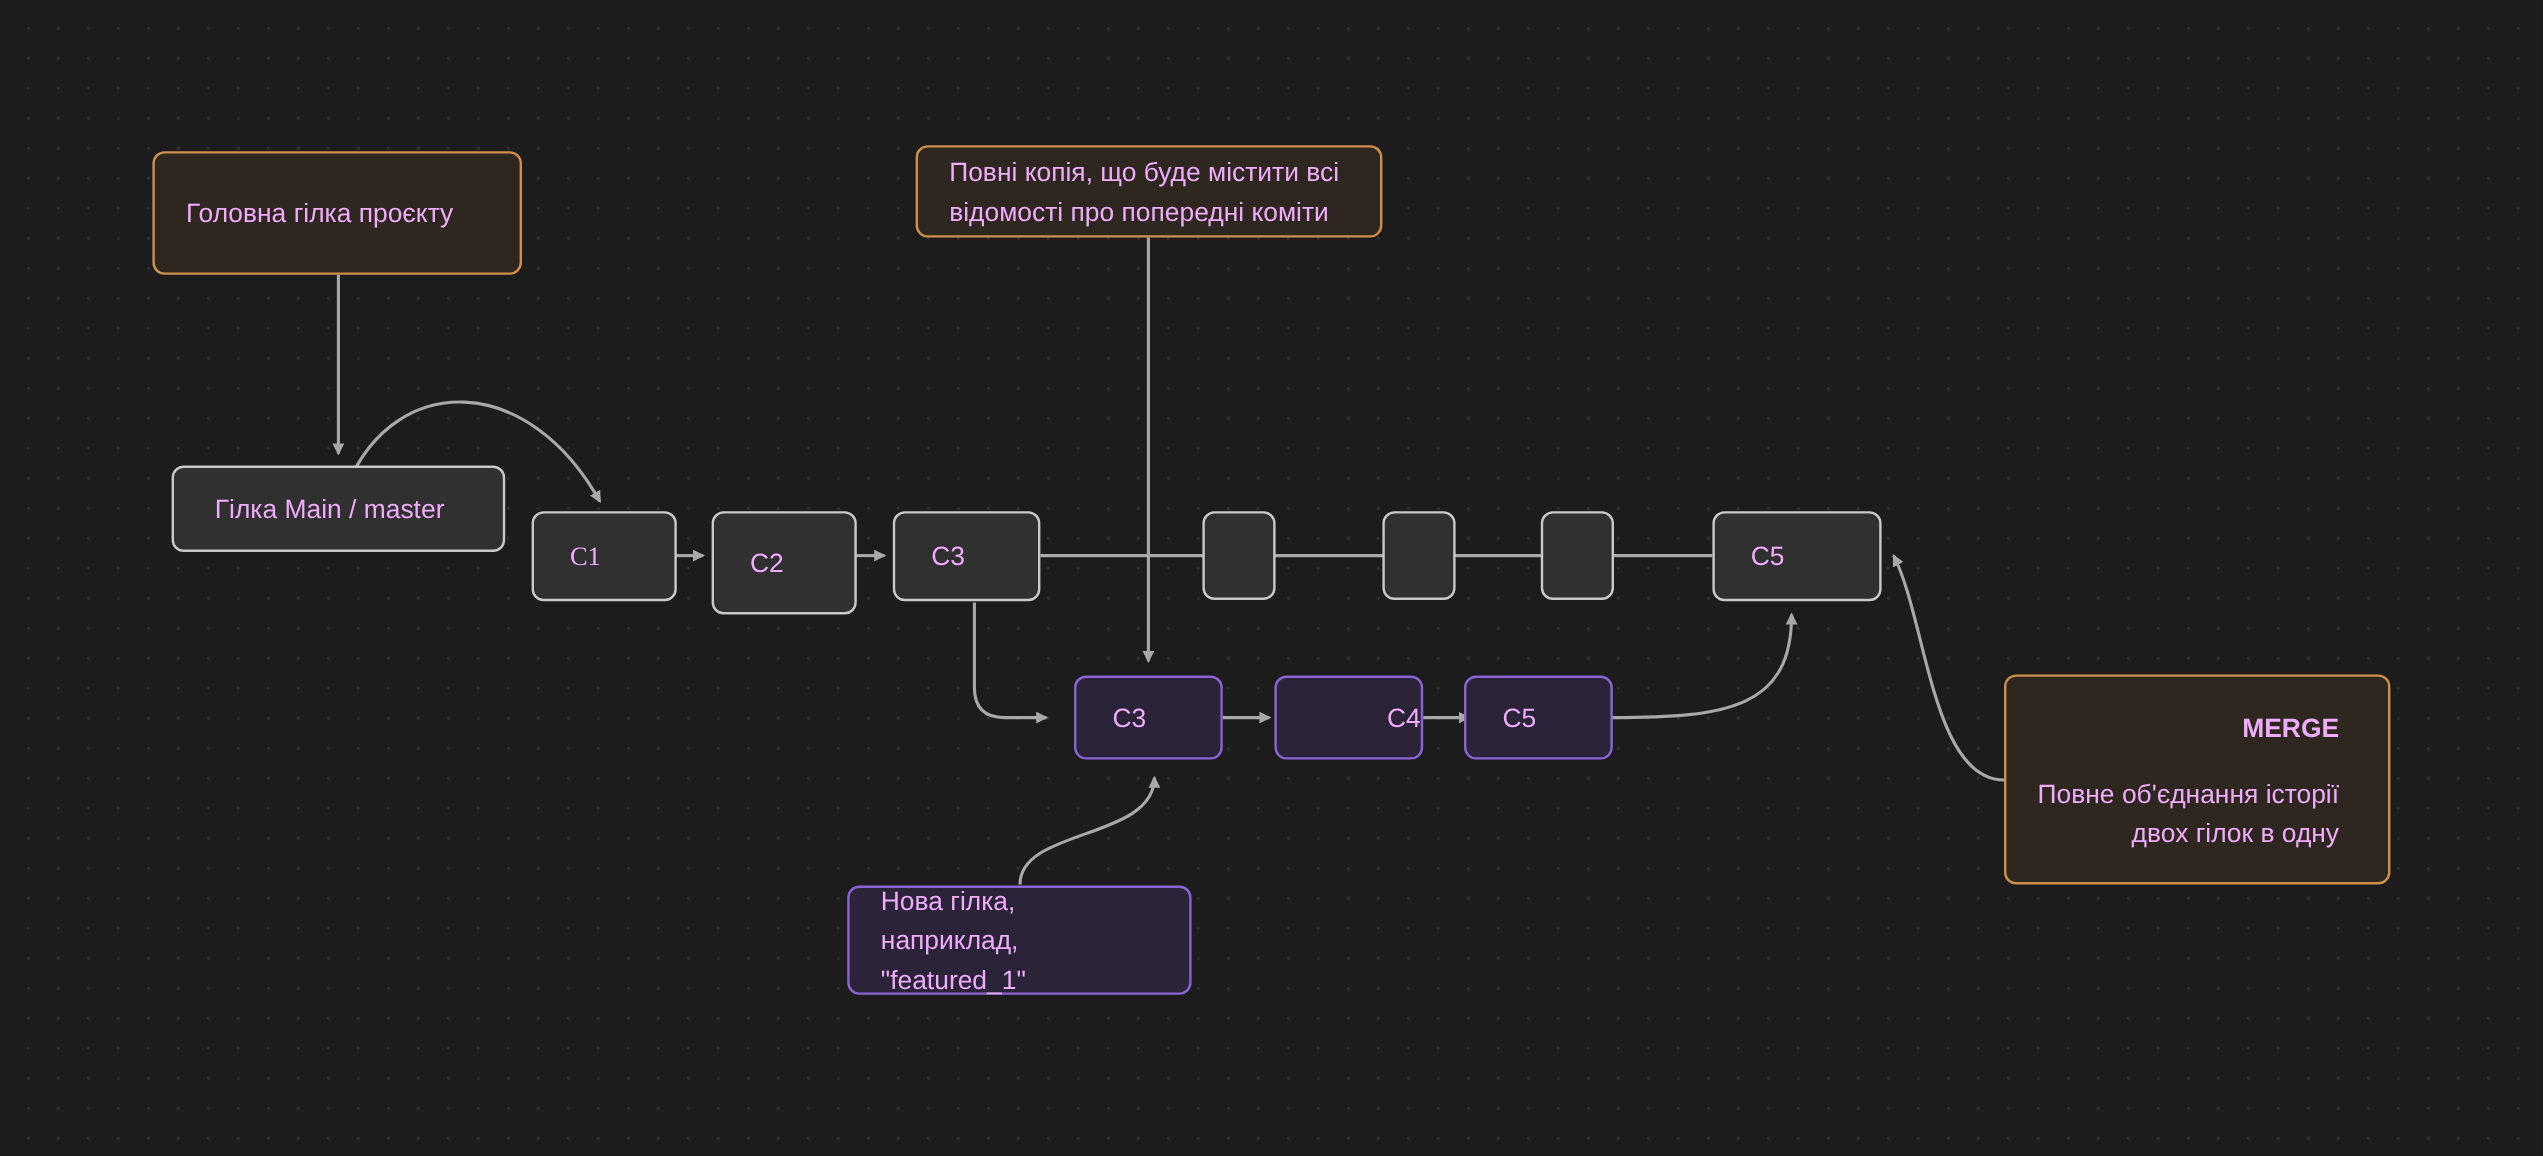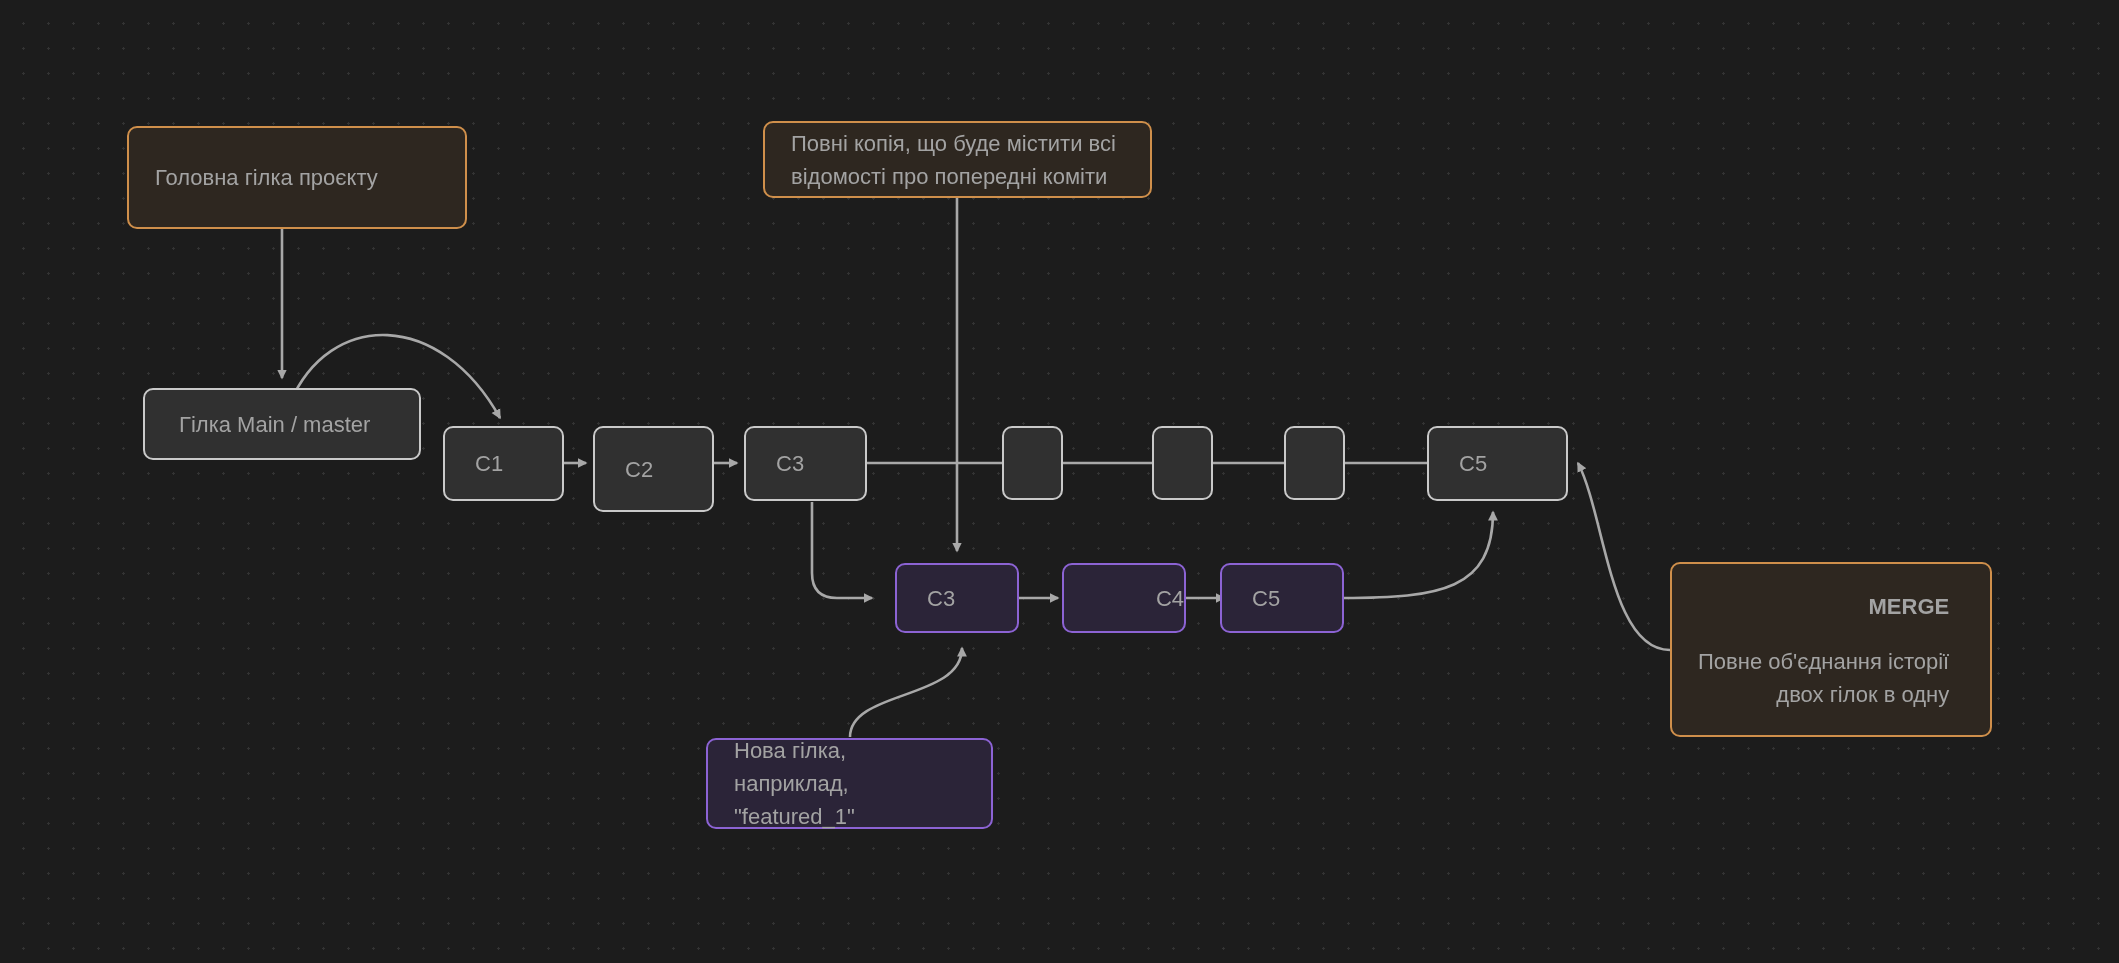"Повні копія, що буде містити" .node { color: #a3a3a3 -> #f0abfc }
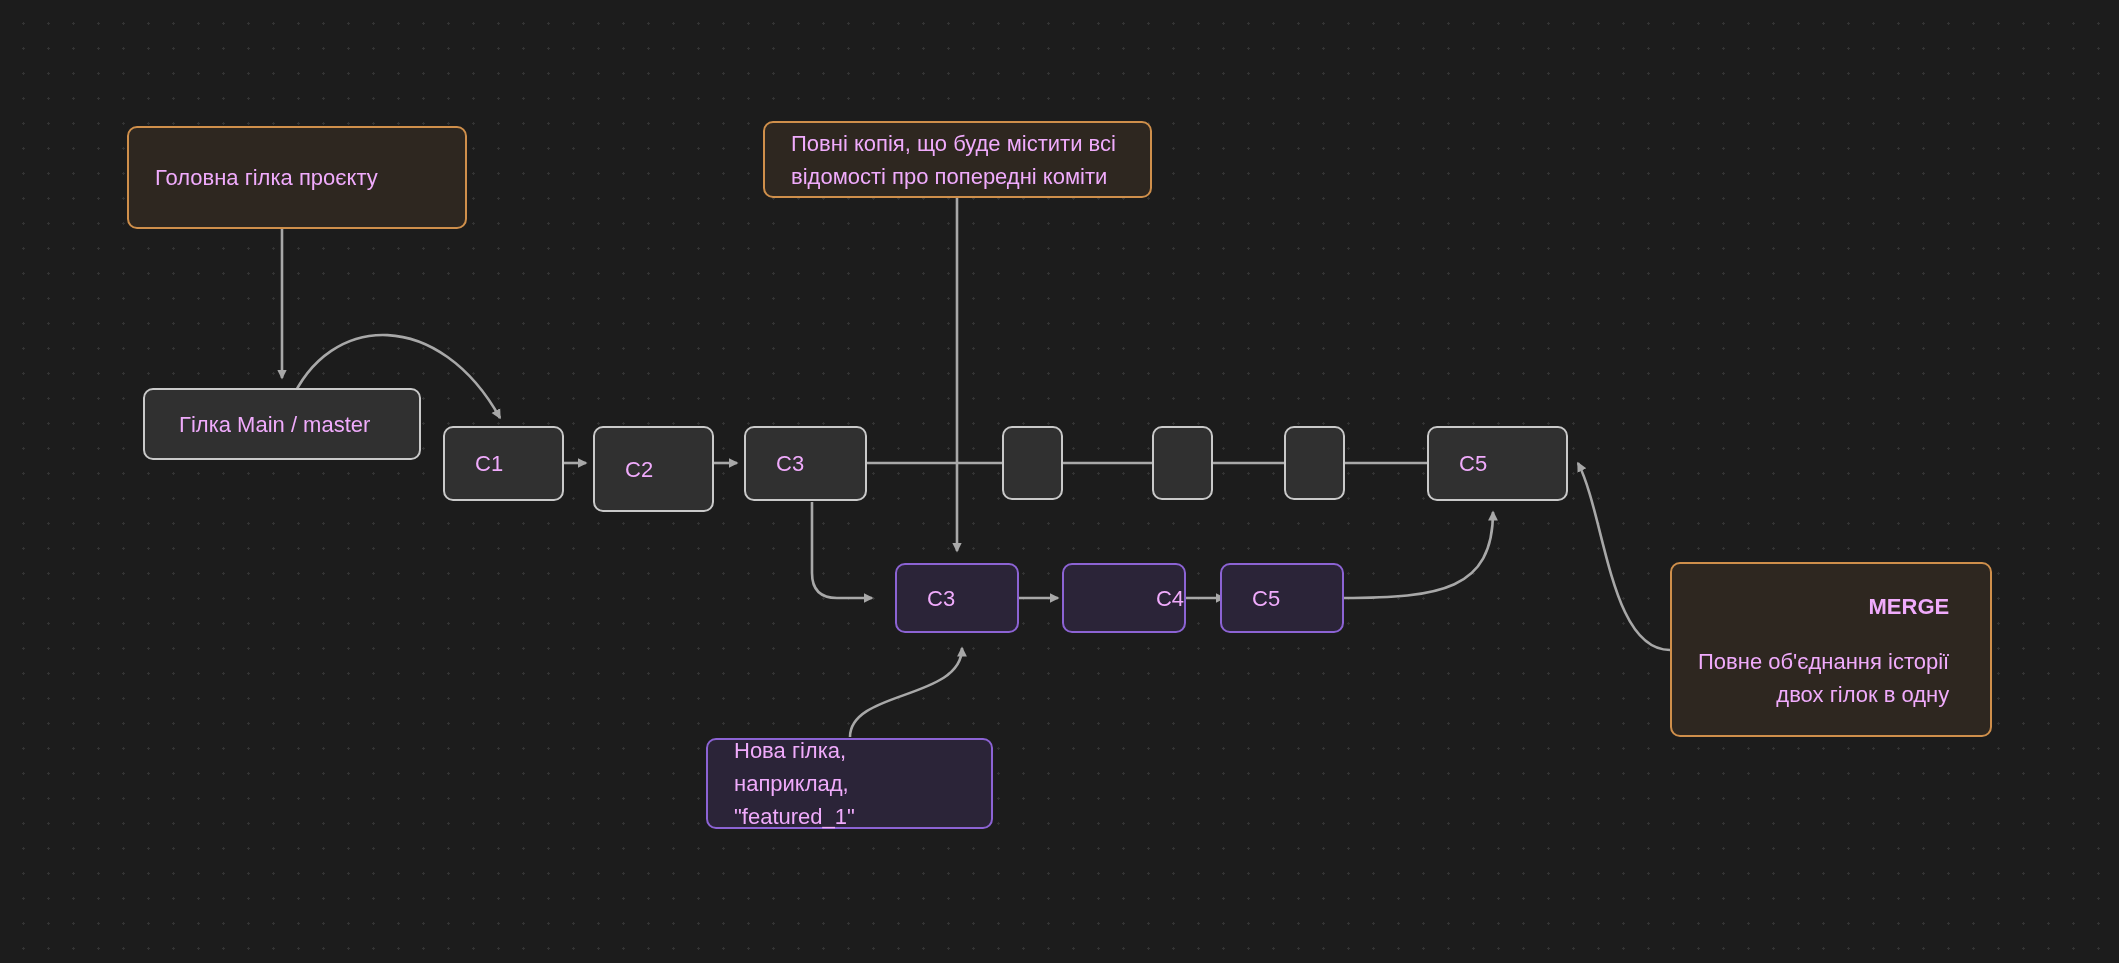"Головна гілка проєкту" div.node { width: 340px -> 308px }
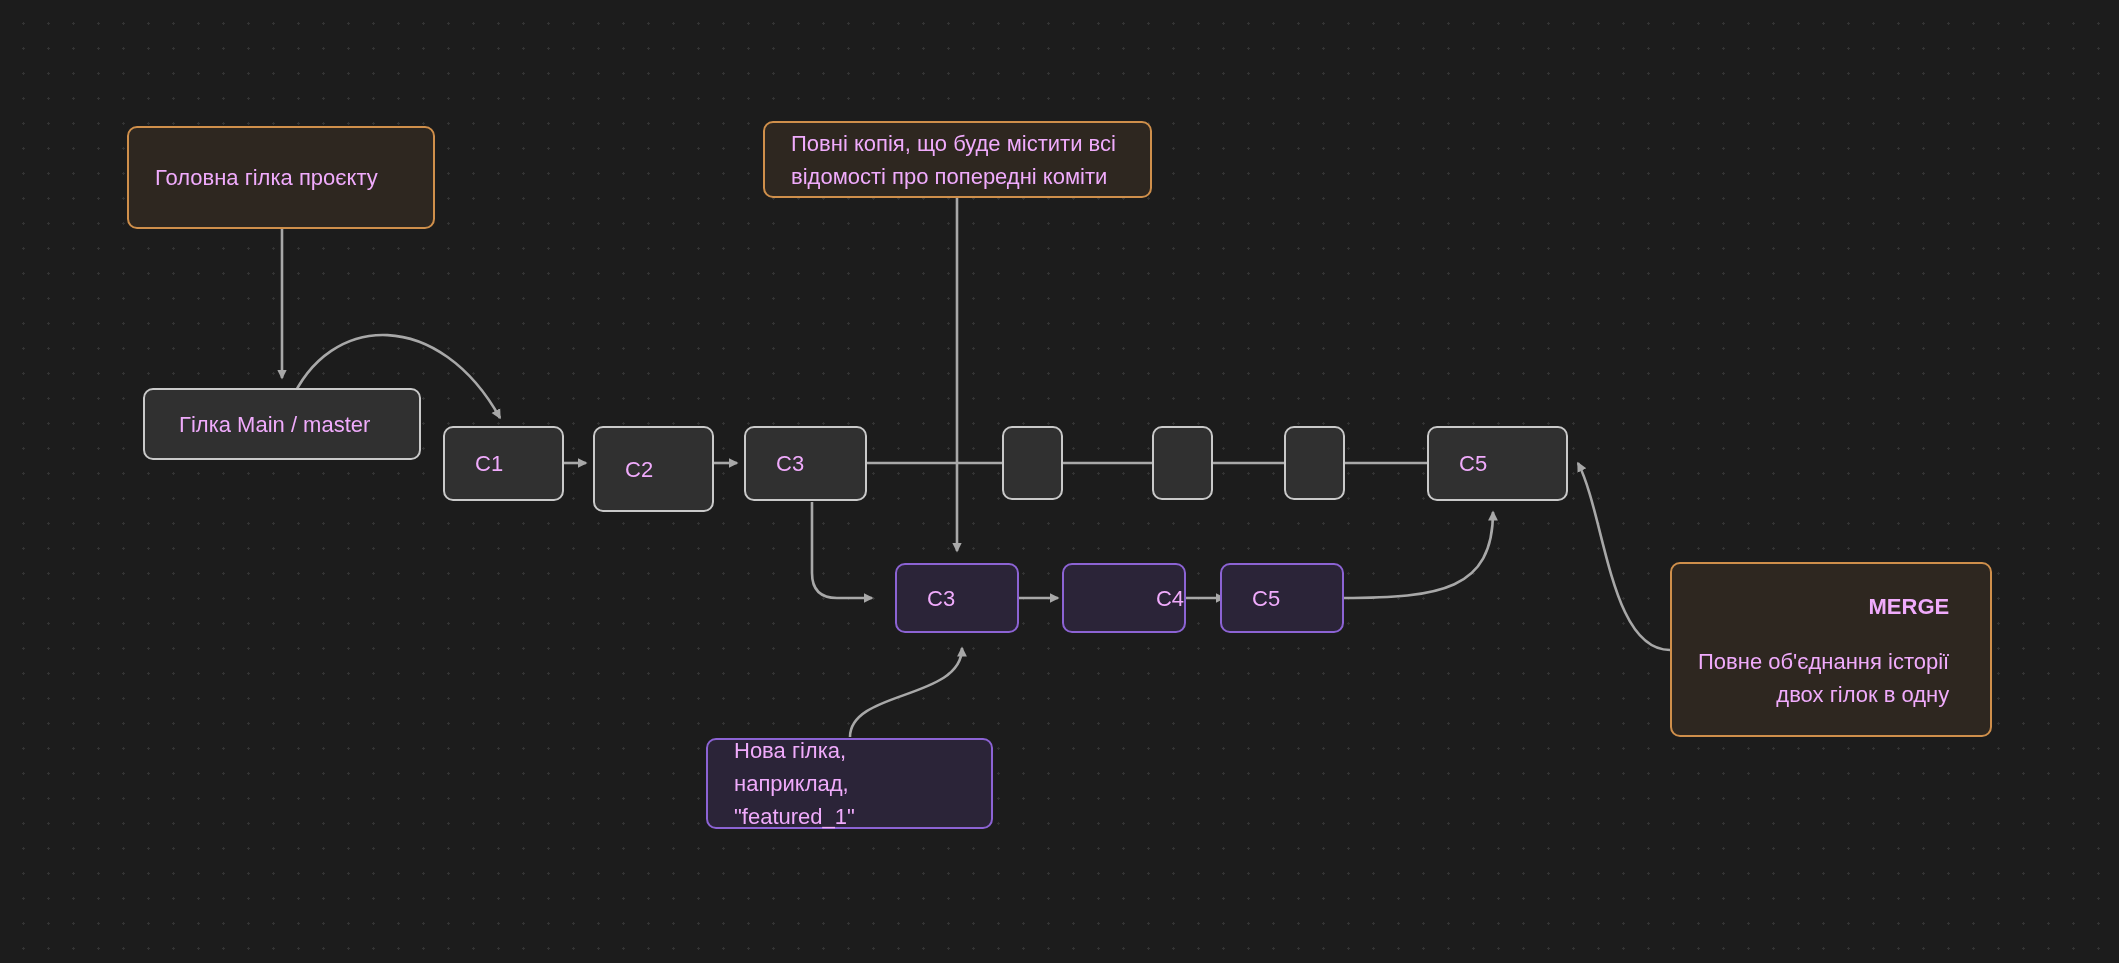"C1" div.node { font-family: none -> Liberation Serif, serif }
